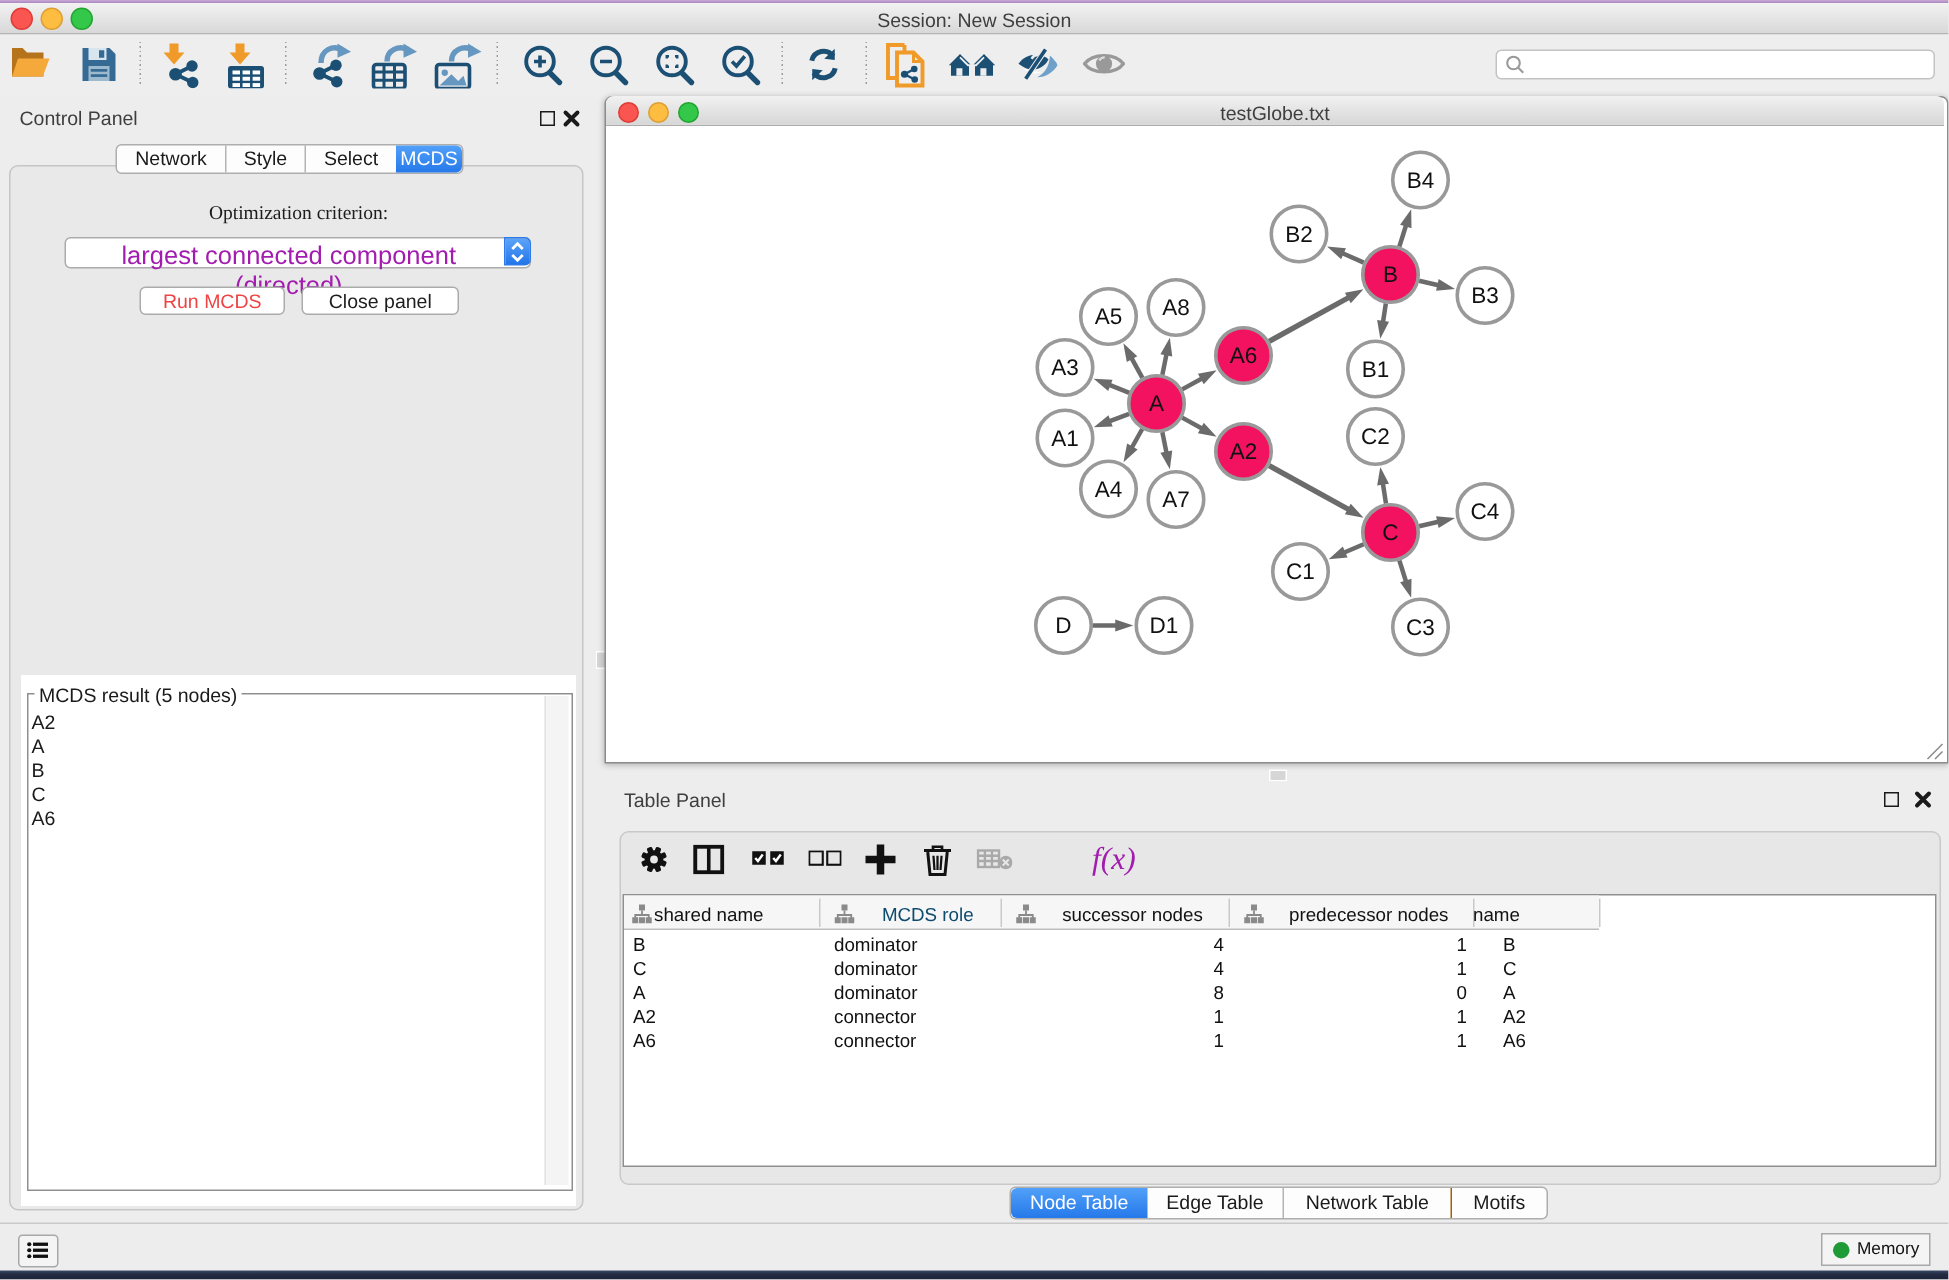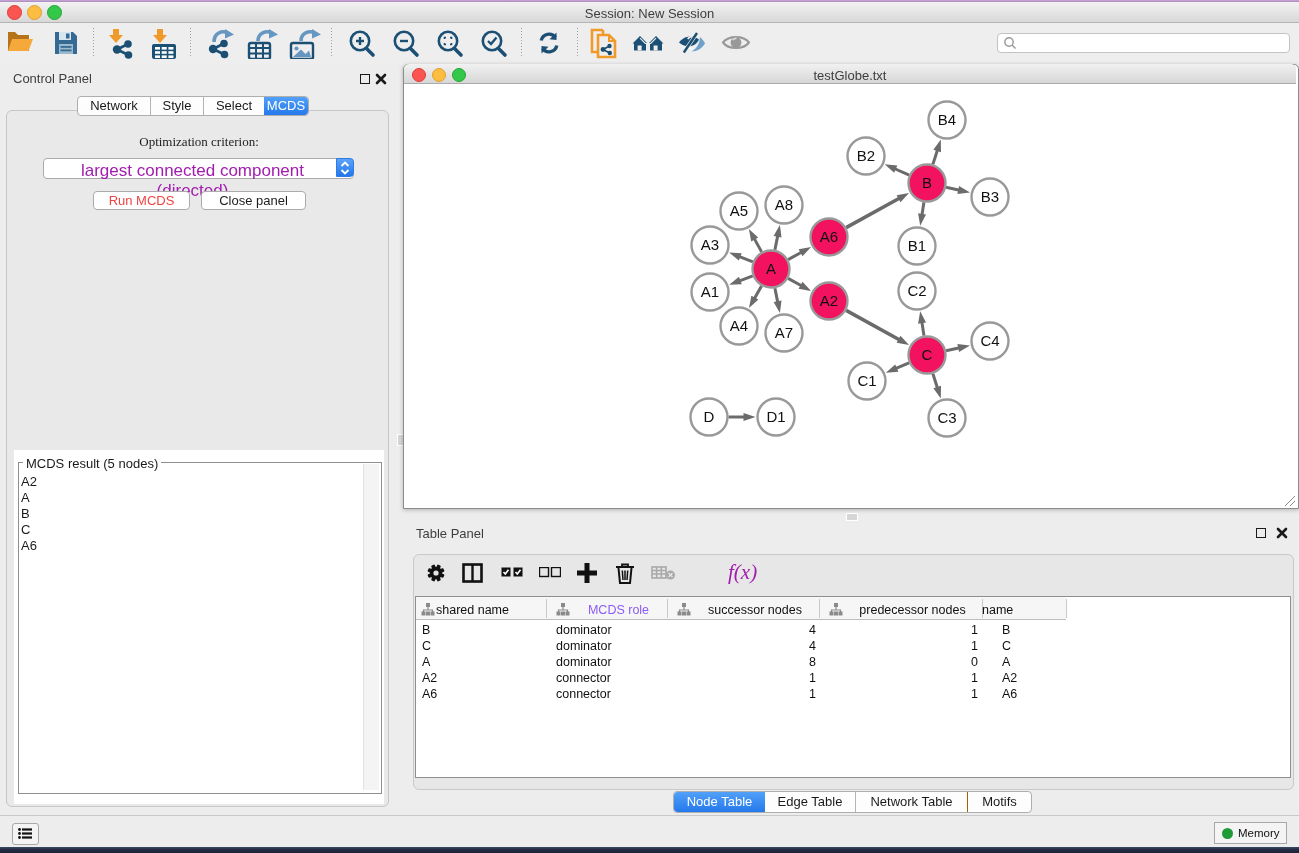"MCDS role" div.abs { color: #8b5cf6 -> #0c4a6e }
